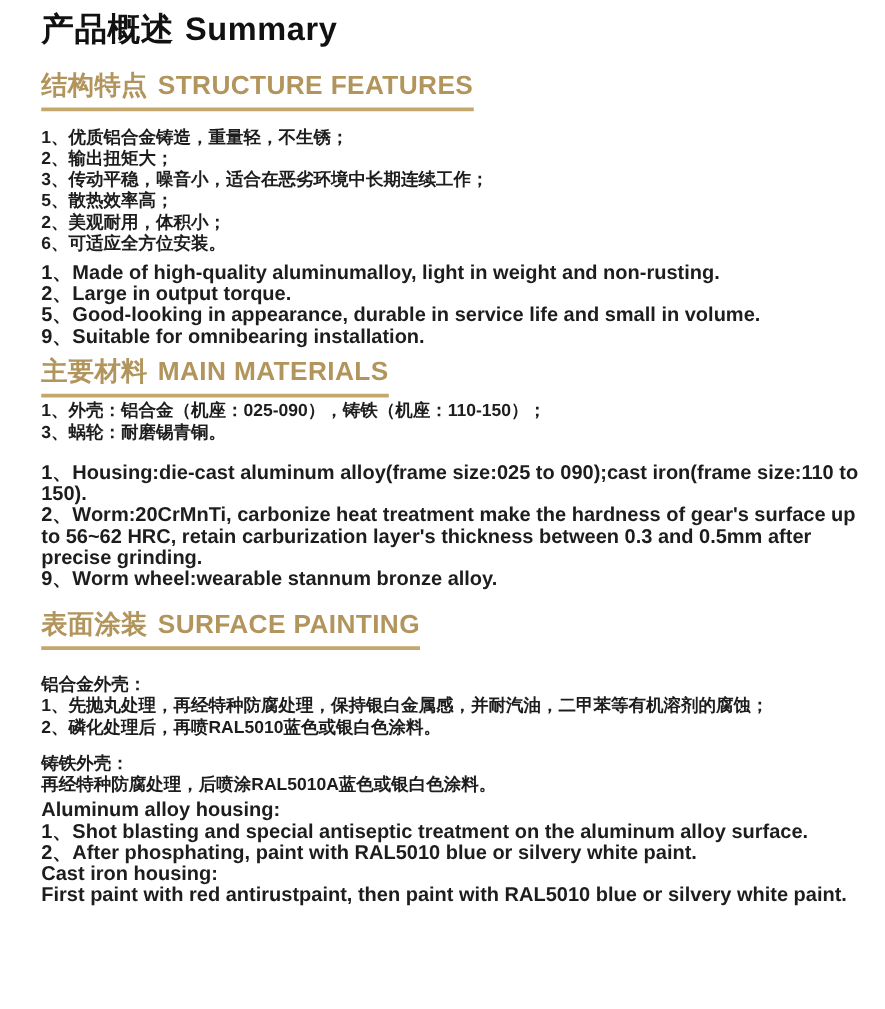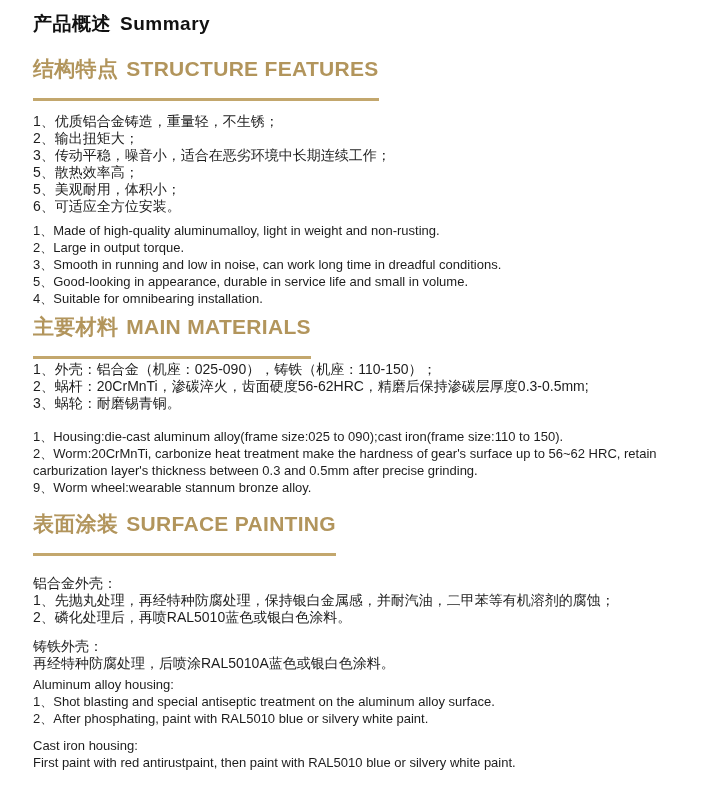"产品概述 Summary" .page-title { font-size: 19px -> 26px }
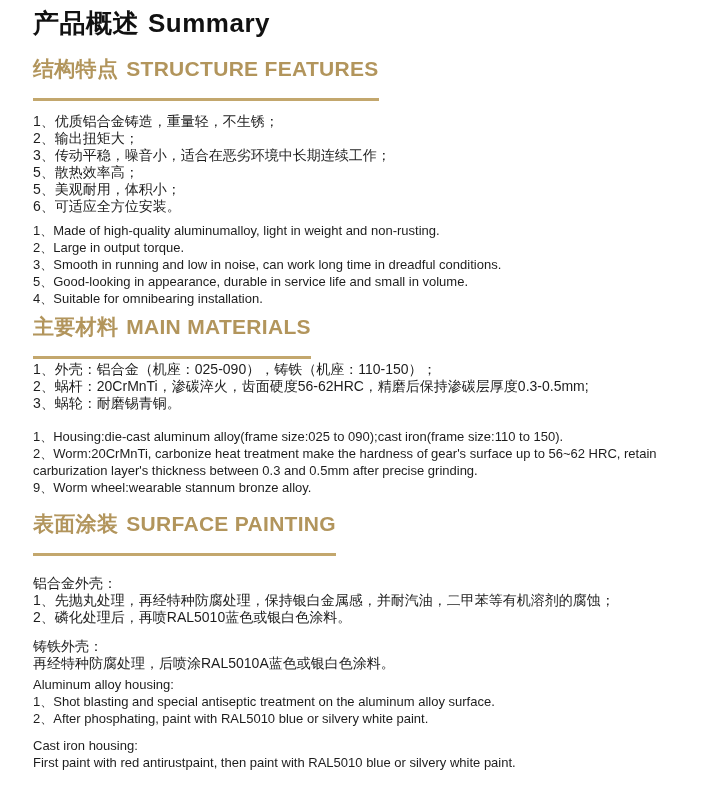"结构特点 STRUCTURE FEATURES" .section-heading { padding-bottom: 16px -> 4px }
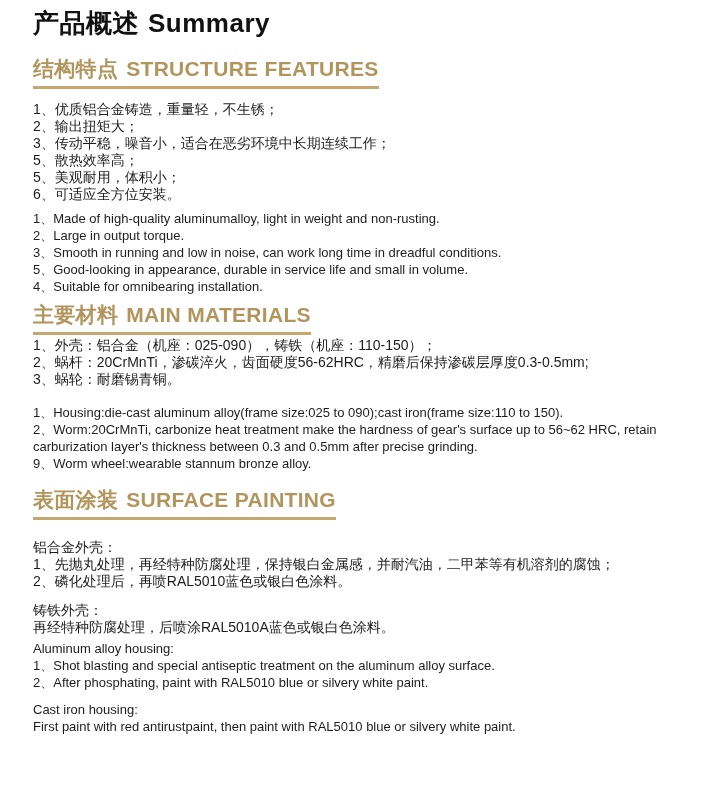"1、优质铝合金铸造，重量轻，不生锈；" .list { font-weight: 400 -> 700 }
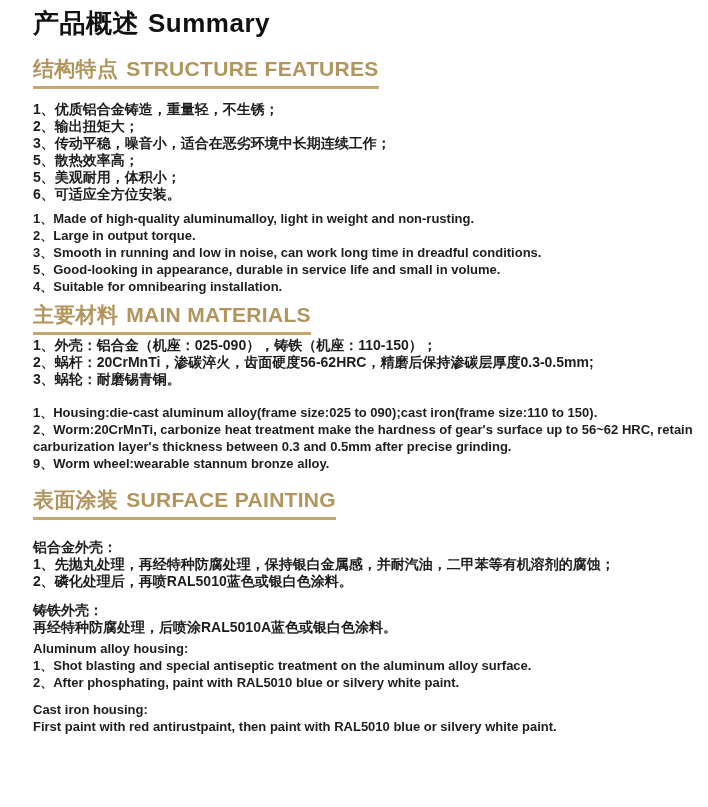"5、美观耐用，体积小；" div.li { text: 5 -> 2 }
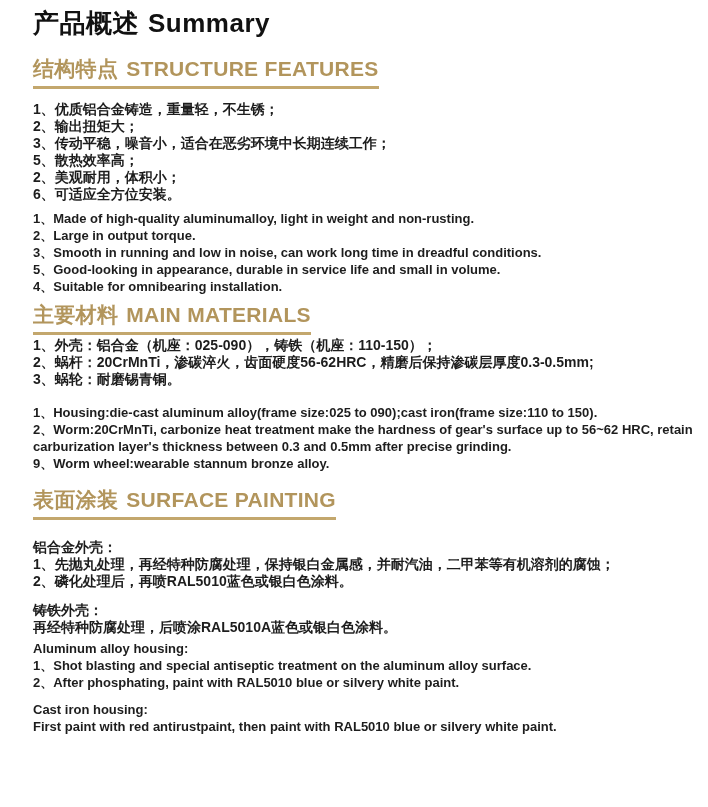"1、Made of high-quality aluminumalloy," .en { font-size: 13px -> 16px }
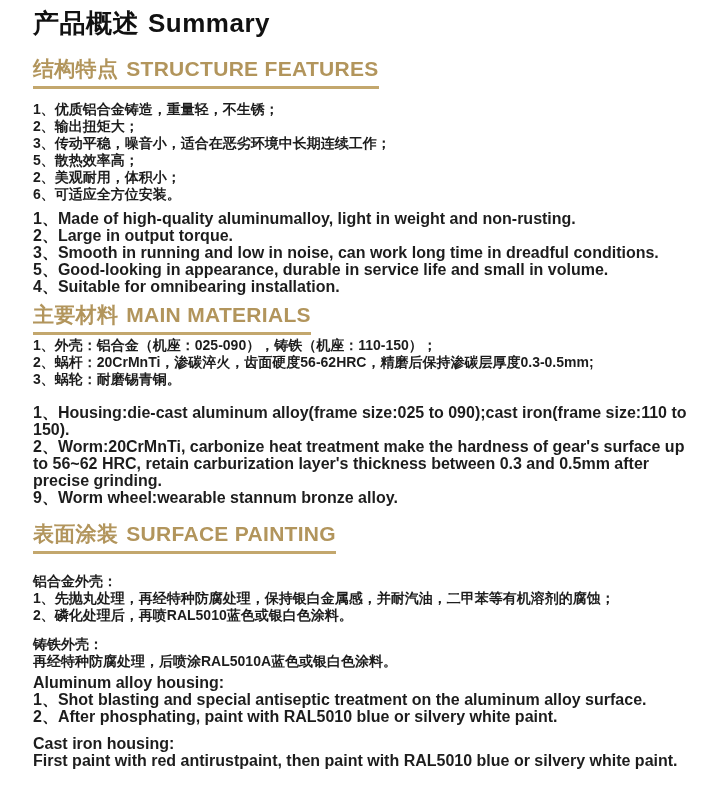"3、Smooth in running and low" div.li { html: <div>3、Smooth in running and low in noise, can work long time in dreadful conditions.</div> -> none }
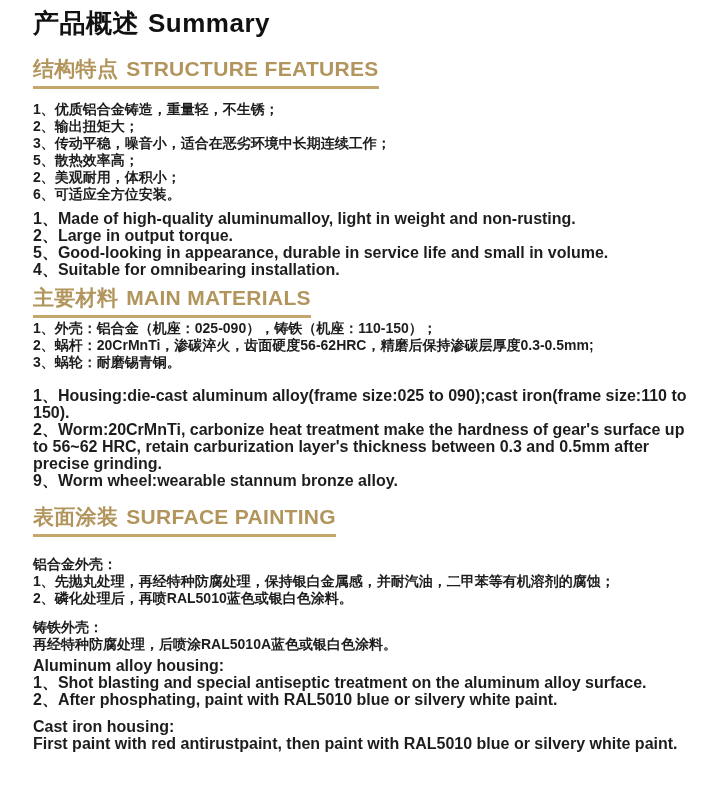"4、Suitable for omnibearing installation." div.li { text: 4 -> 9 }
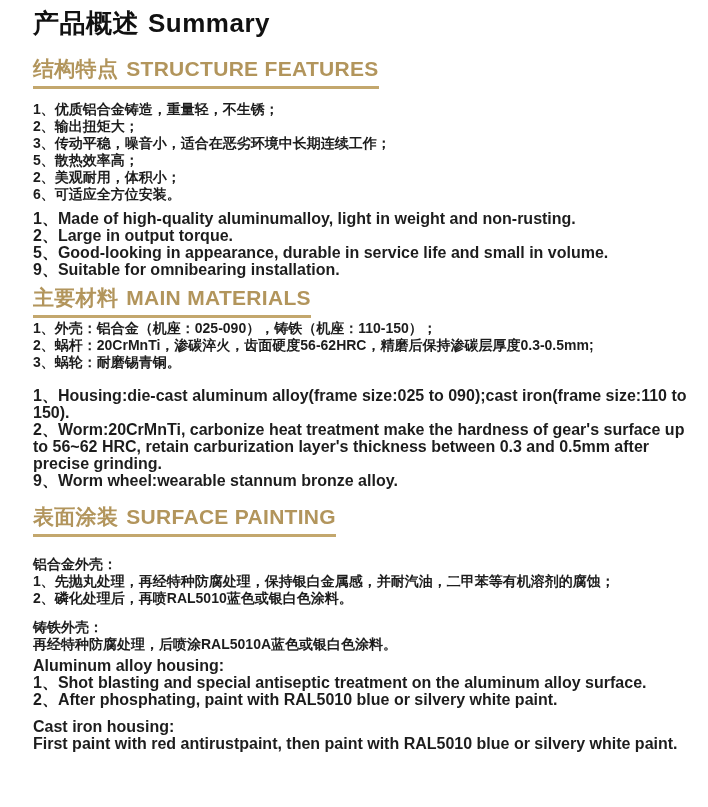"2、蜗杆：20CrMnTi，渗碳淬火，齿面硬度56-62HRC，精磨后保持渗碳层" div.li { html: <div>2、蜗杆：20CrMnTi，渗碳淬火，齿面硬度56-62HRC，精磨后保持渗碳层厚度0.3-0.5mm;</div> -> none }
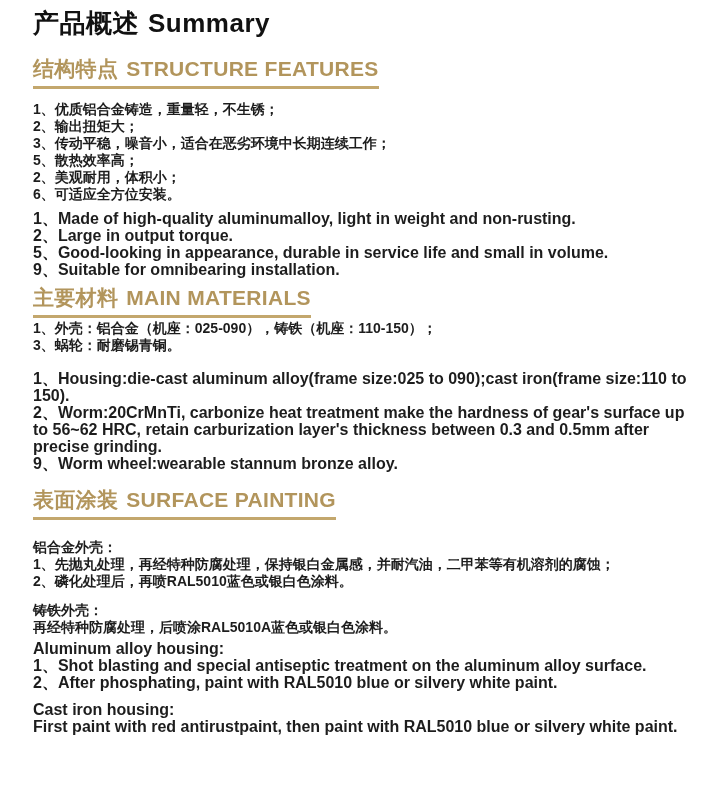"Cast iron housing:" .paint-en-iron { margin-top: 10px -> none }
